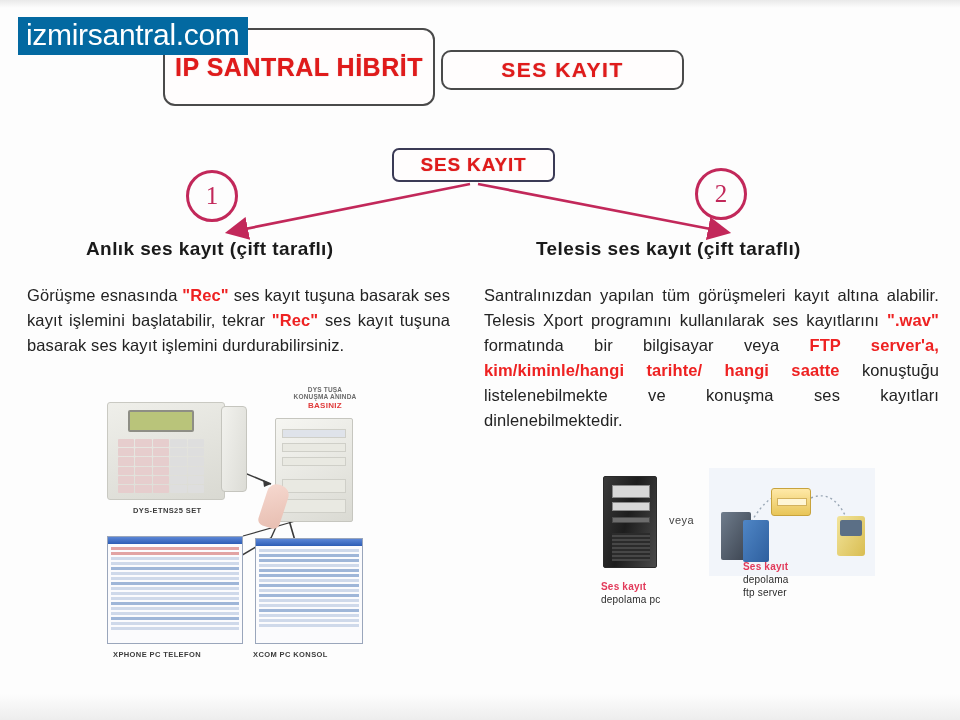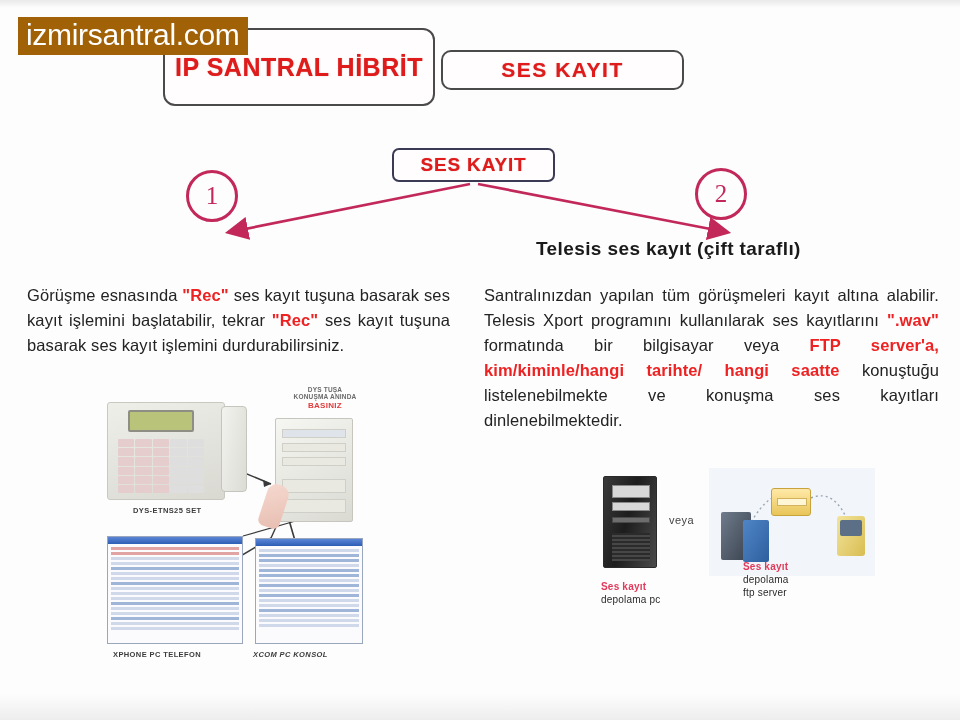"izmirsantral.com" .watermark { background: #a16207 -> #0369a1 }
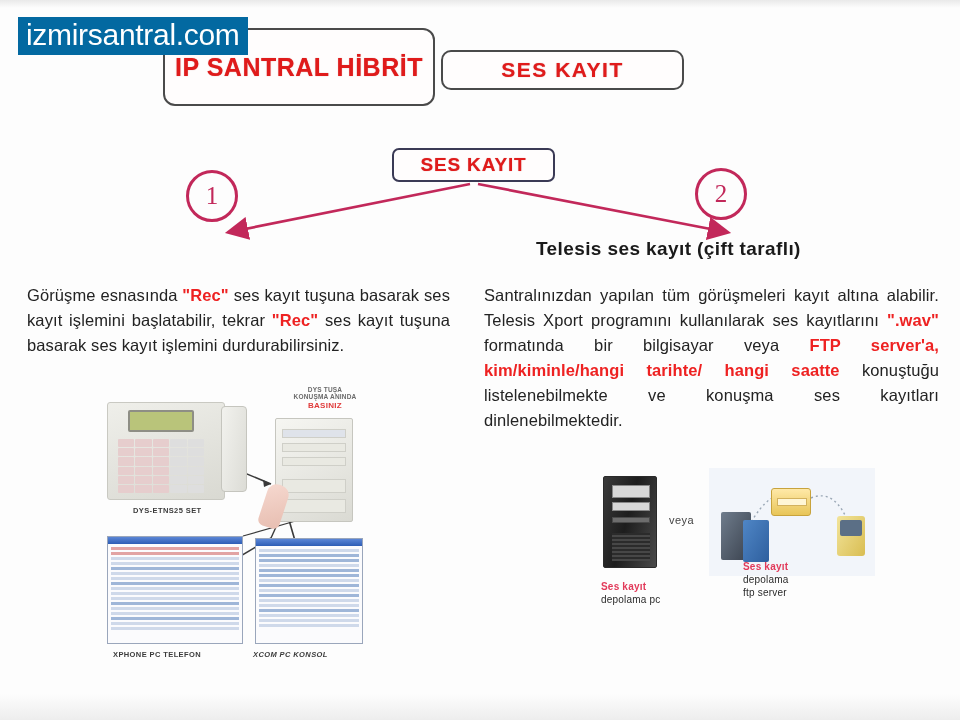"Anlık ses kayıt (çift taraflı)" div.col-head { html: none -> <div>Anlık ses kayıt (çift taraflı)</div> }
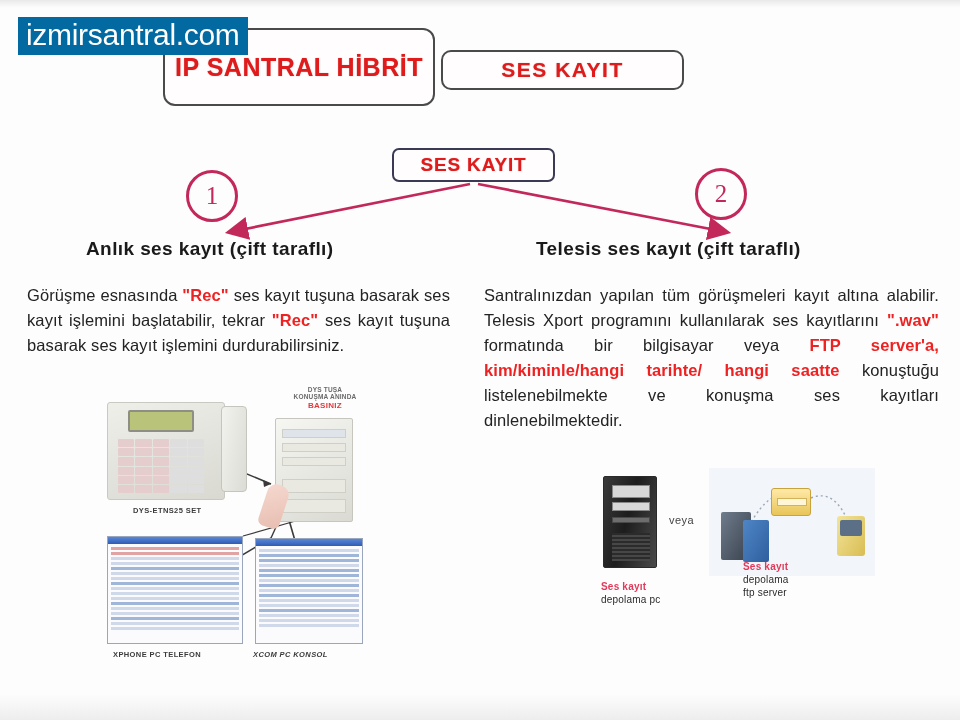"XCOM PC KONSOL" div.photo-caption { font-style: italic -> none }
